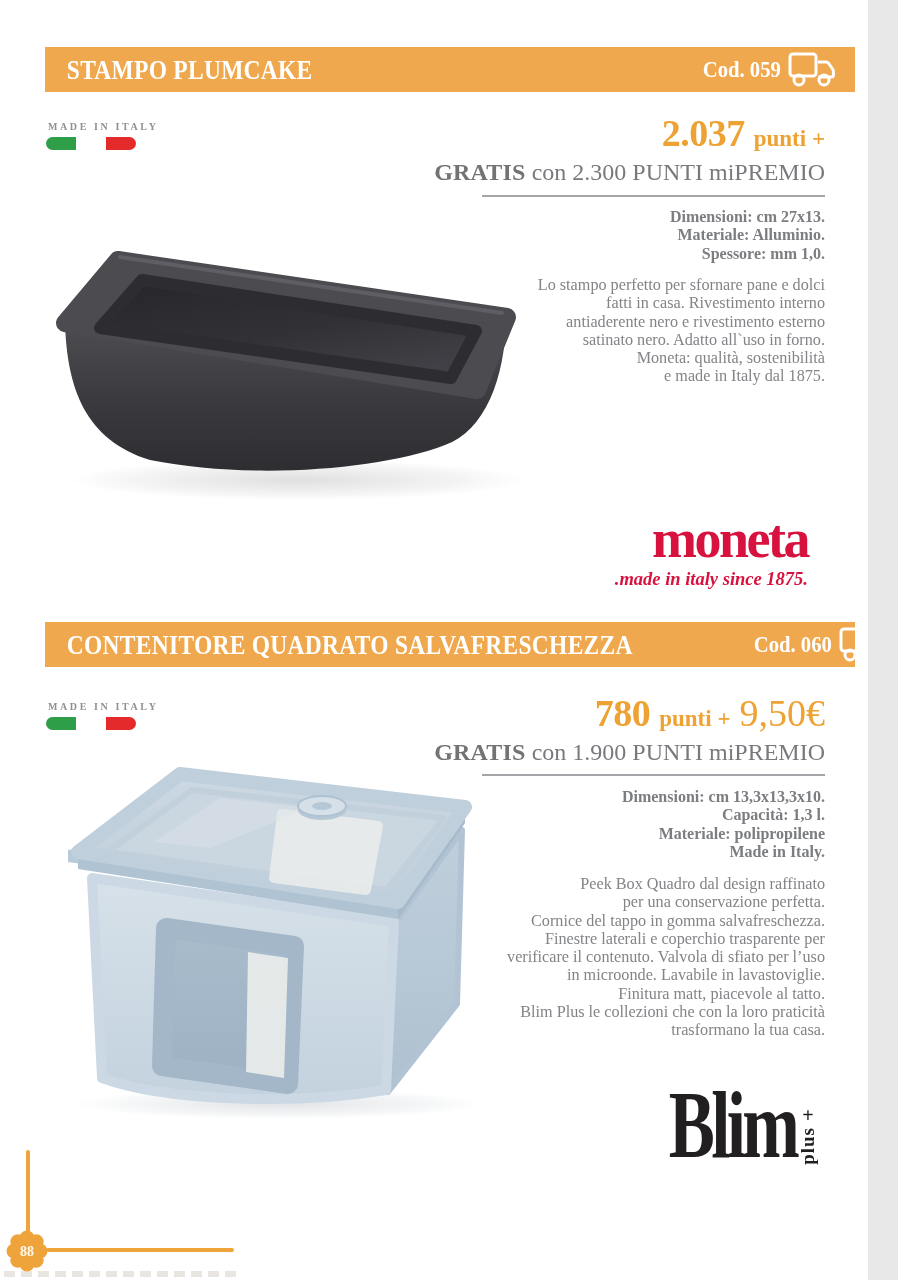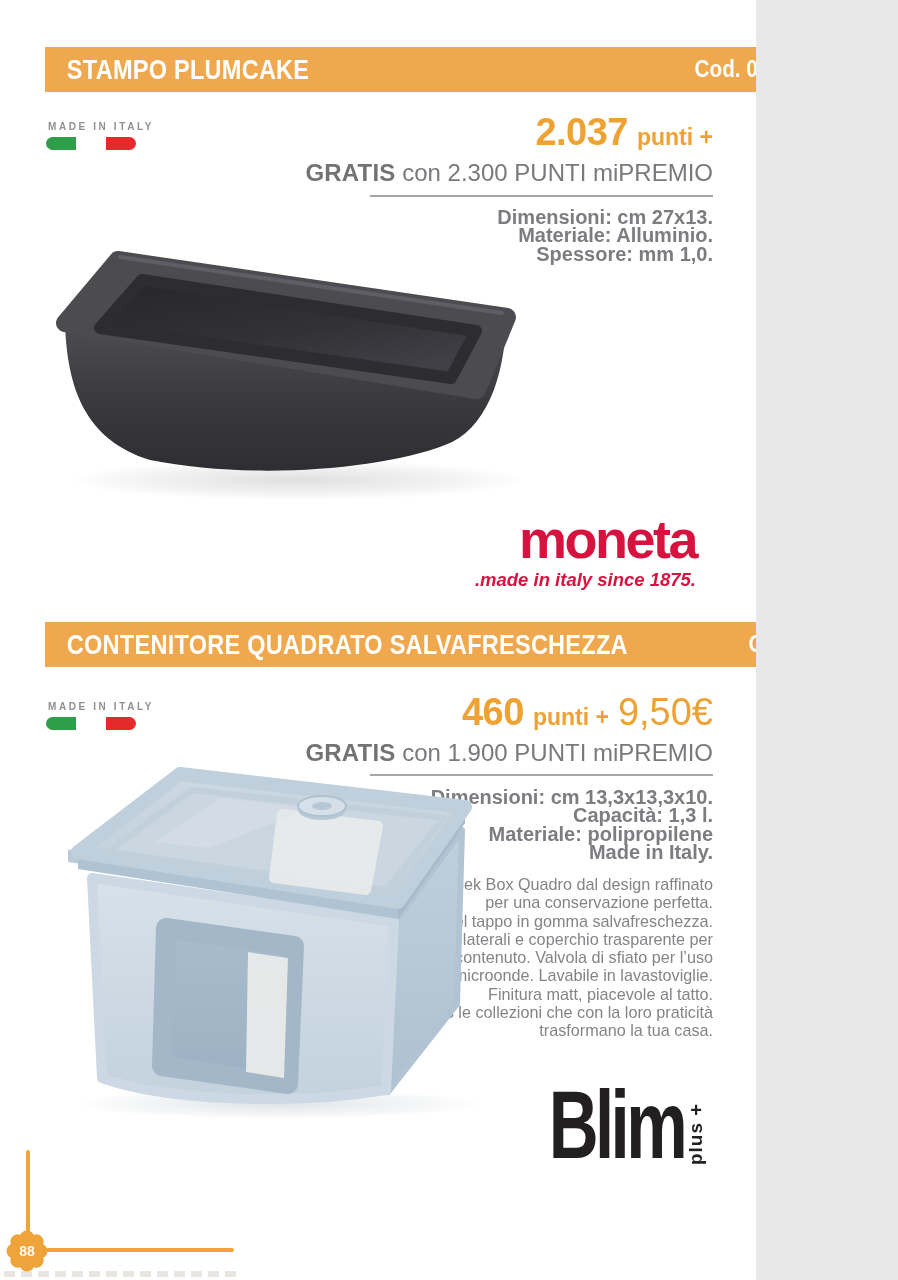"STAMPO PLUMCAKE" .page { font-family: Liberation Sans, sans-serif -> Liberation Serif, serif; width: 756px -> 868px }
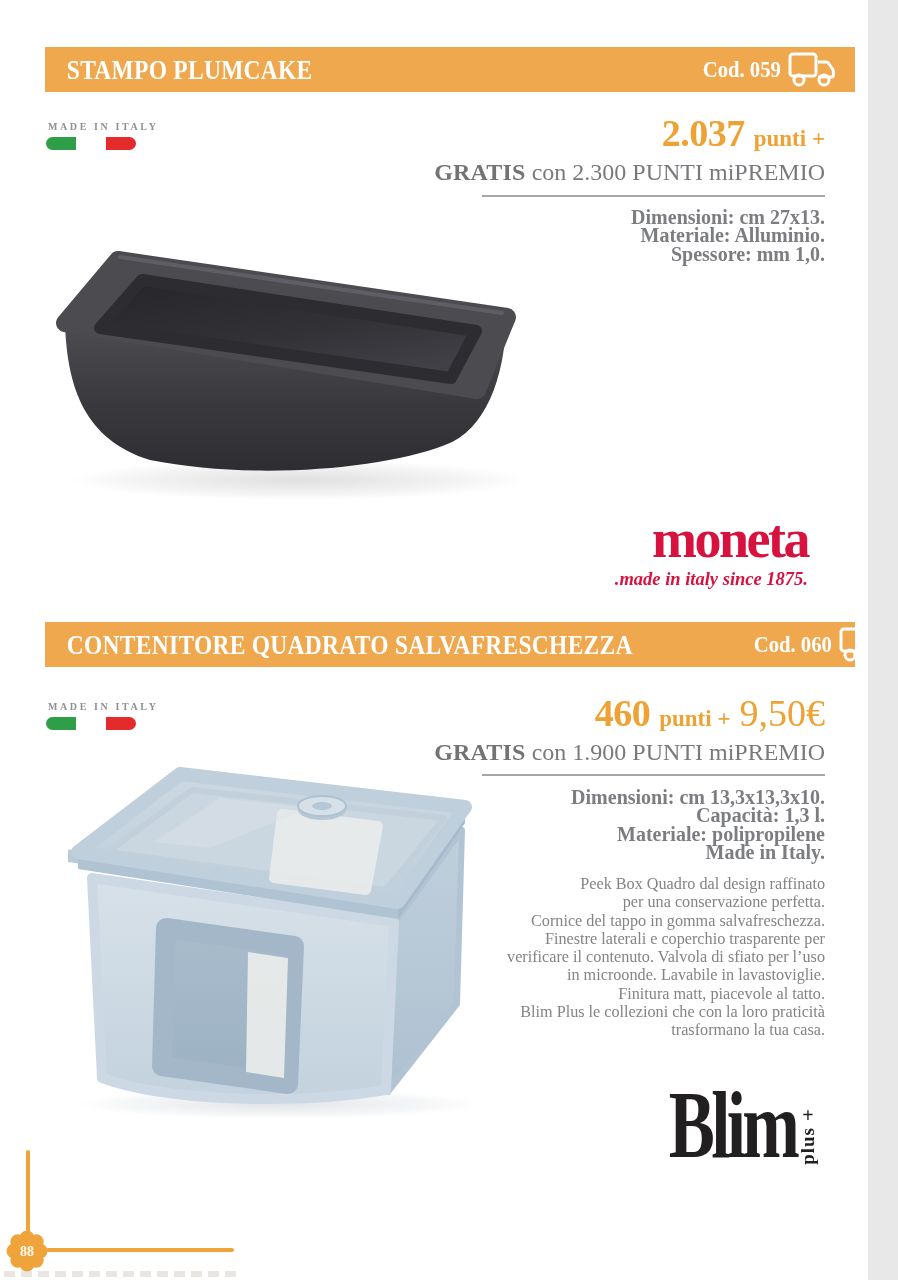"Dimensioni: cm 27x13." .specs { font-size: 20px -> 16px }
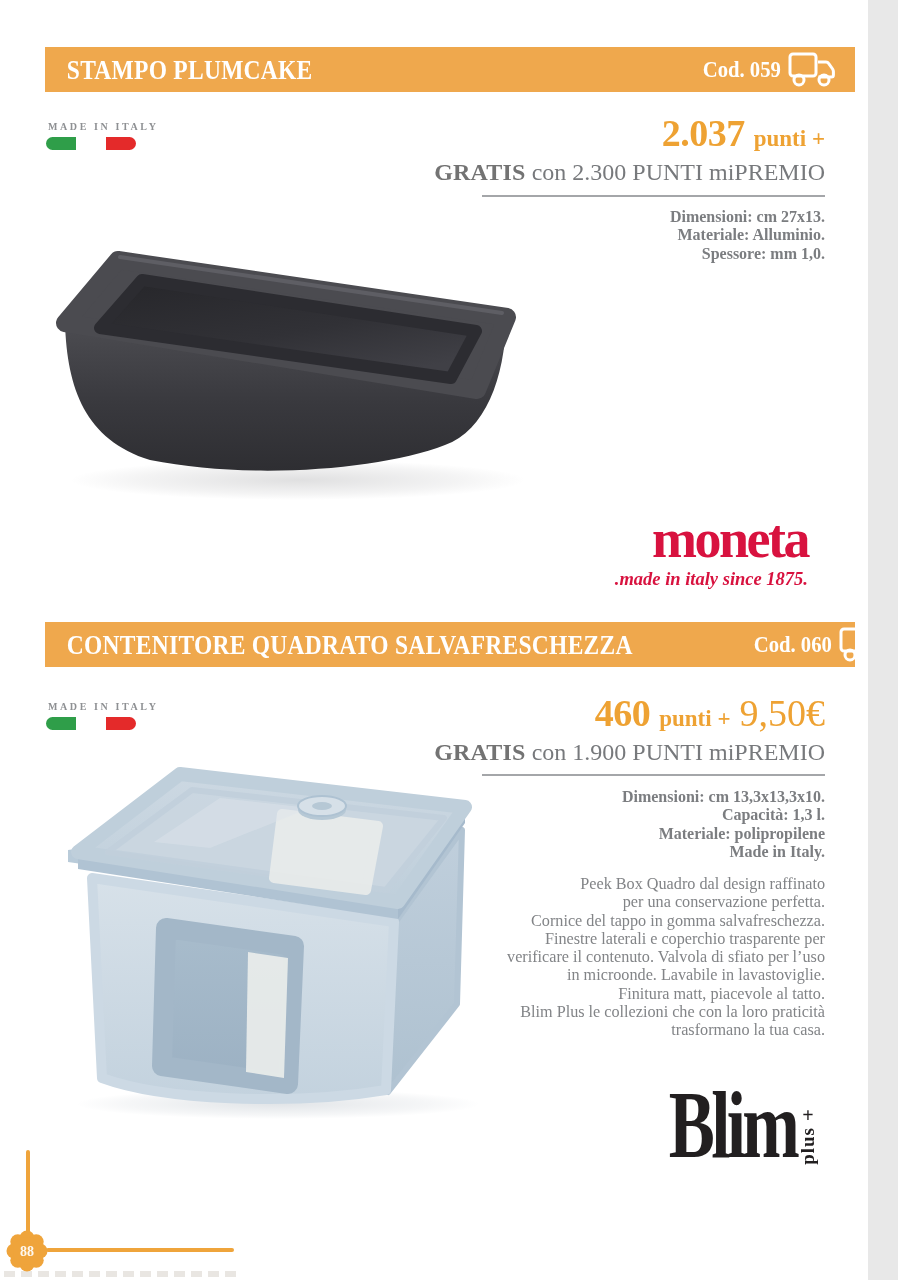"Lo stampo perfetto per sfornare" div.abs { html: none -> <div>Lo stampo perfetto per sfornare pane e dolci fatti in casa. Rivestimento interno antiaderente nero e rivestimento esterno satinato nero. Adatto all`uso in forno. Moneta: qualità, sostenibilità e made in Italy dal 1875.</div> }
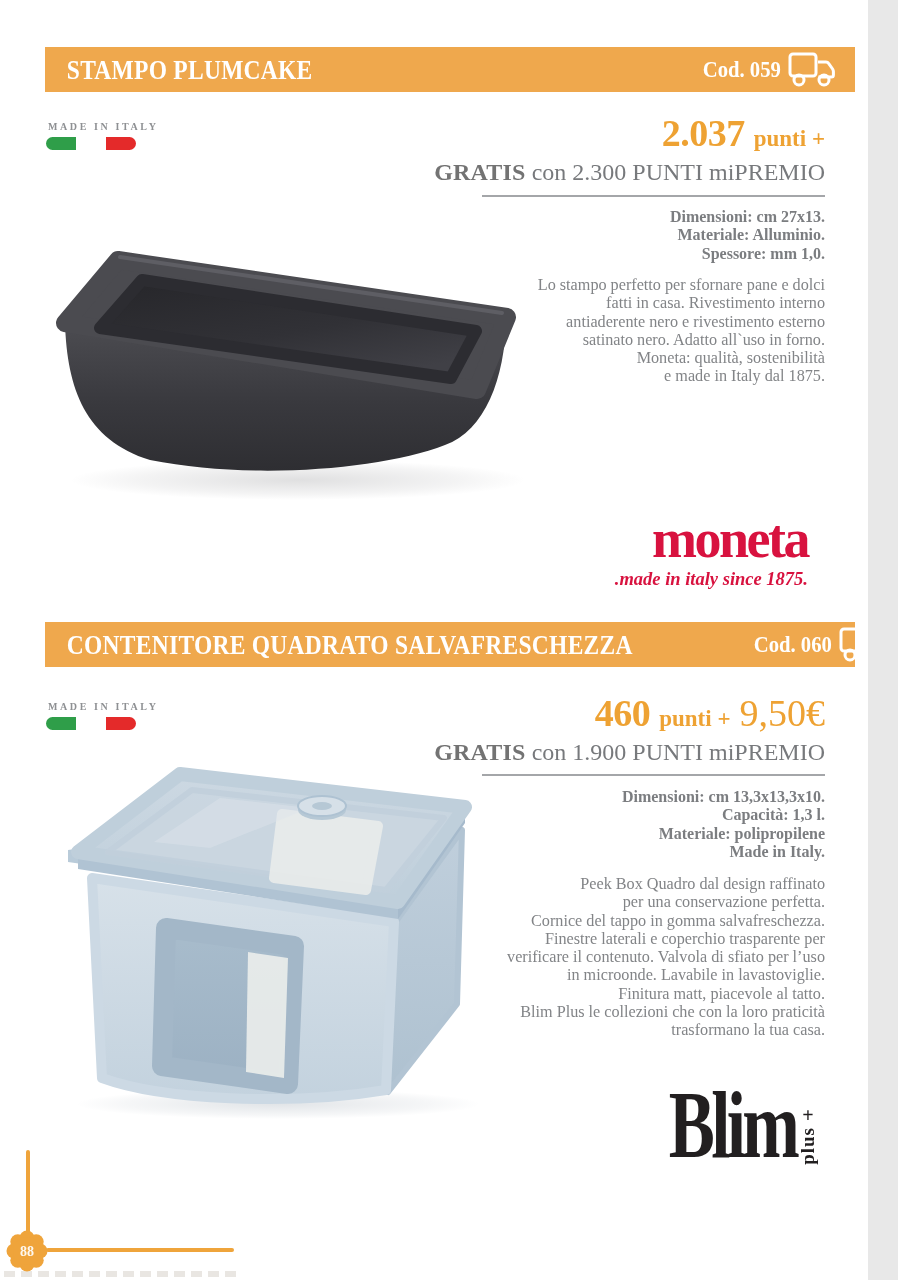"460" span.pts { text: 460 -> 780 }
